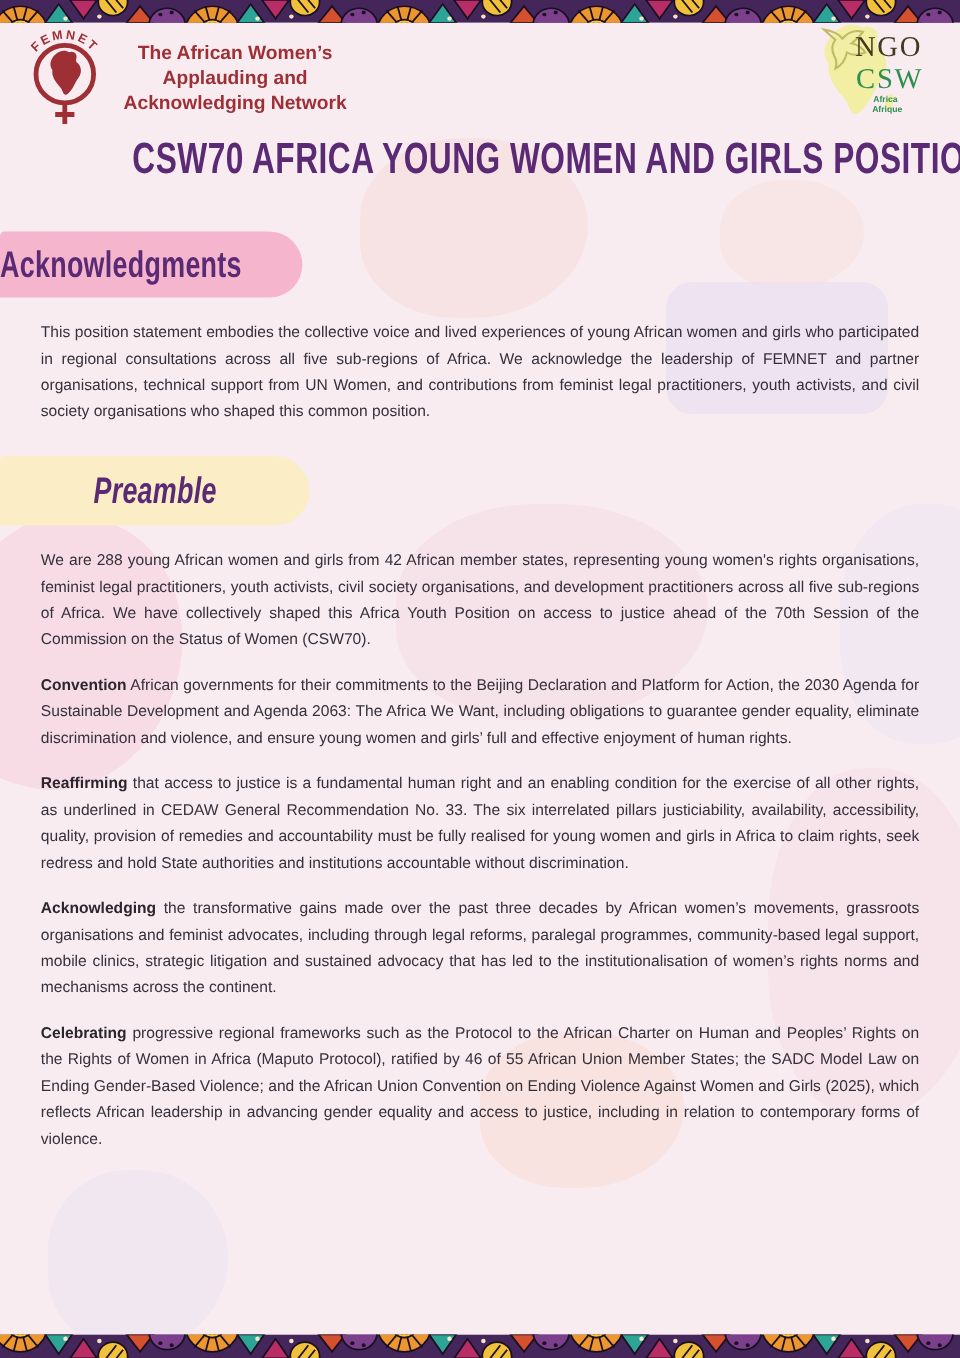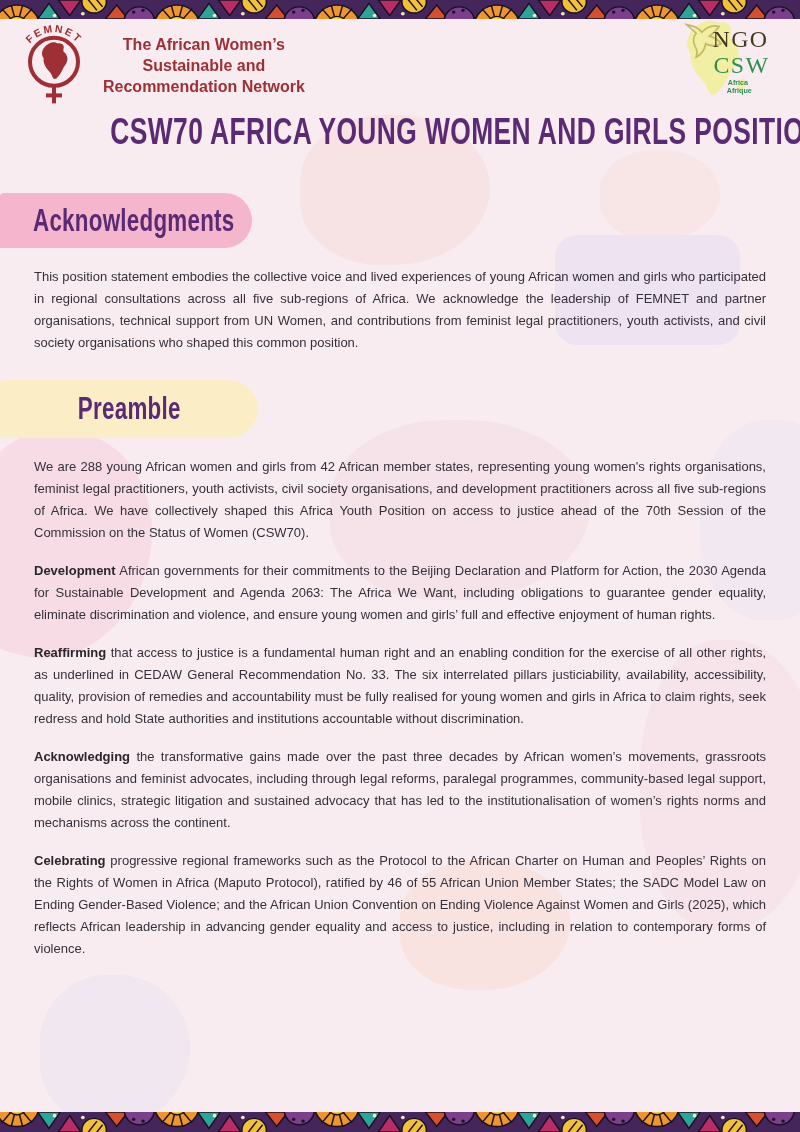"Sustainable and" div { text: Sustainable -> Applauding }
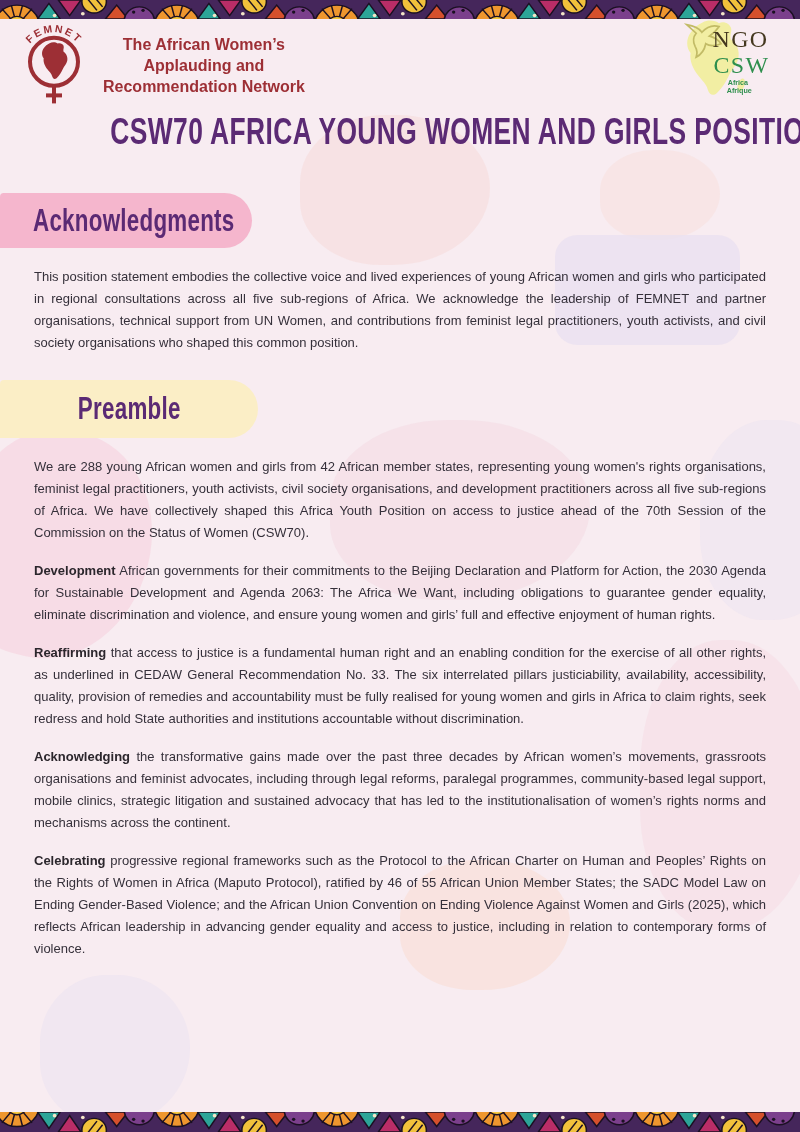"Recommendation Network" div { text: Recommendation -> Acknowledging }
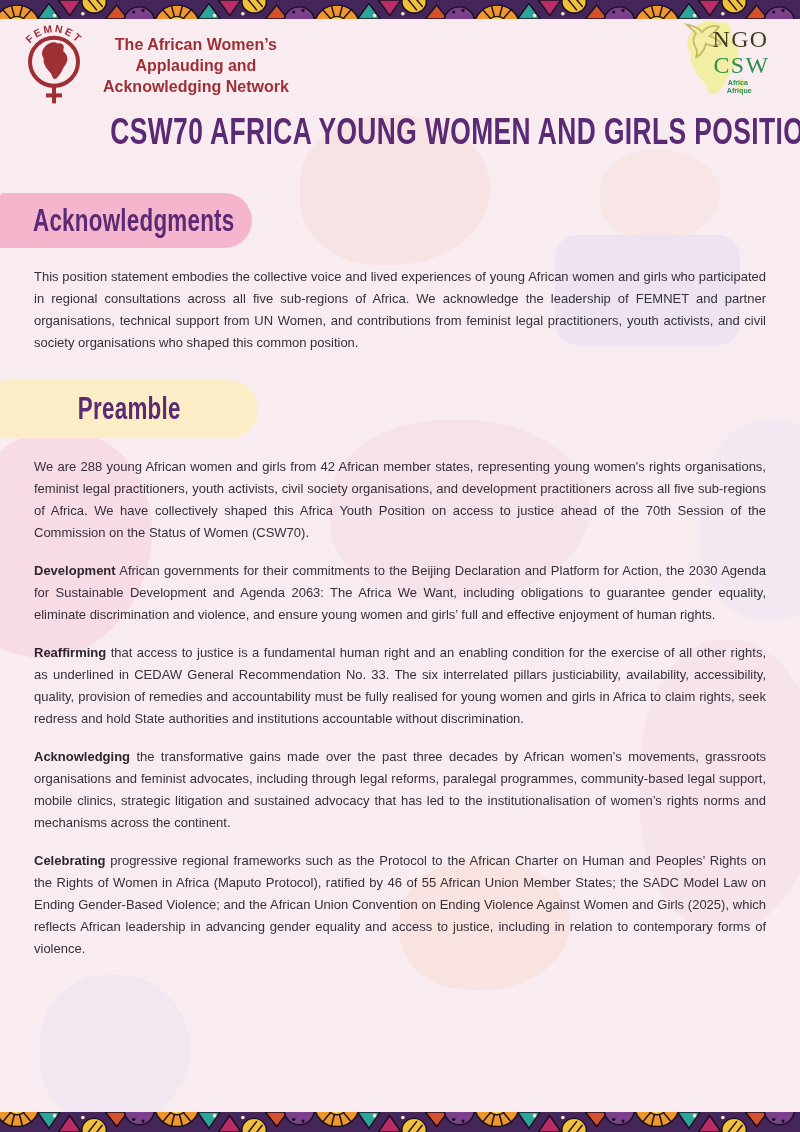"Acknowledgments" .pill-ack { padding-left: 33px -> none }
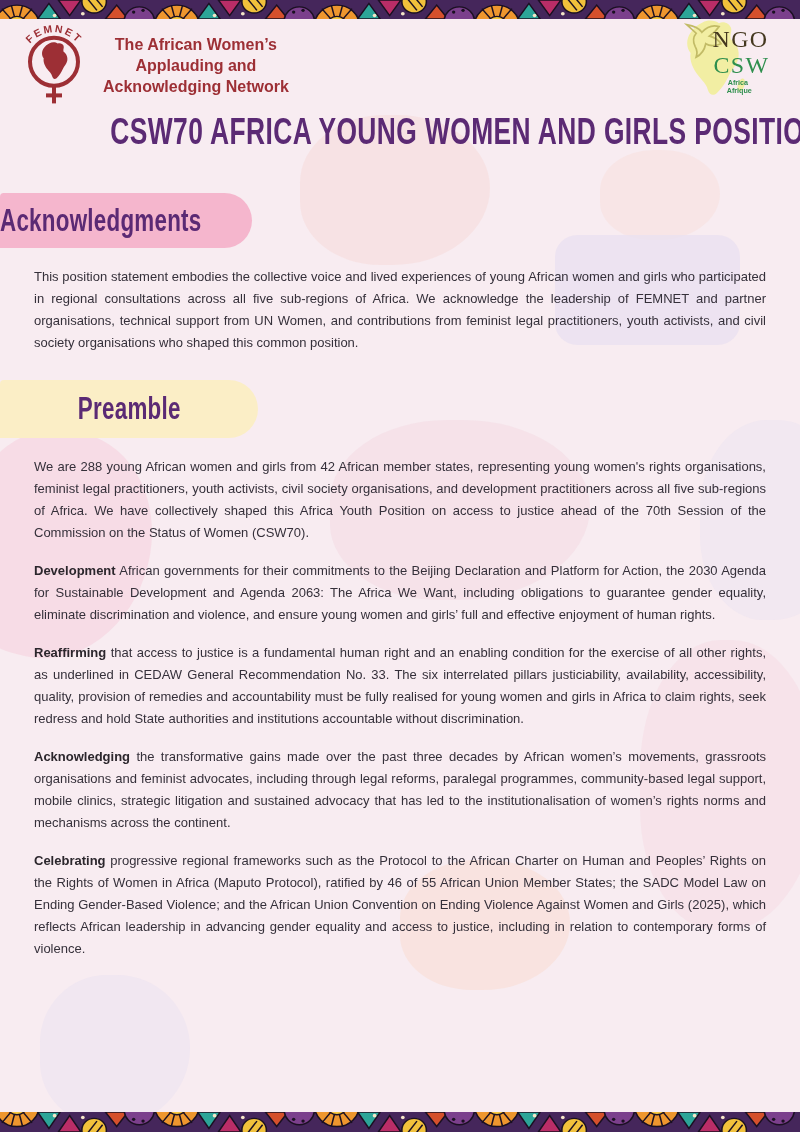"Preamble" .pill-pre { font-style: none -> italic }
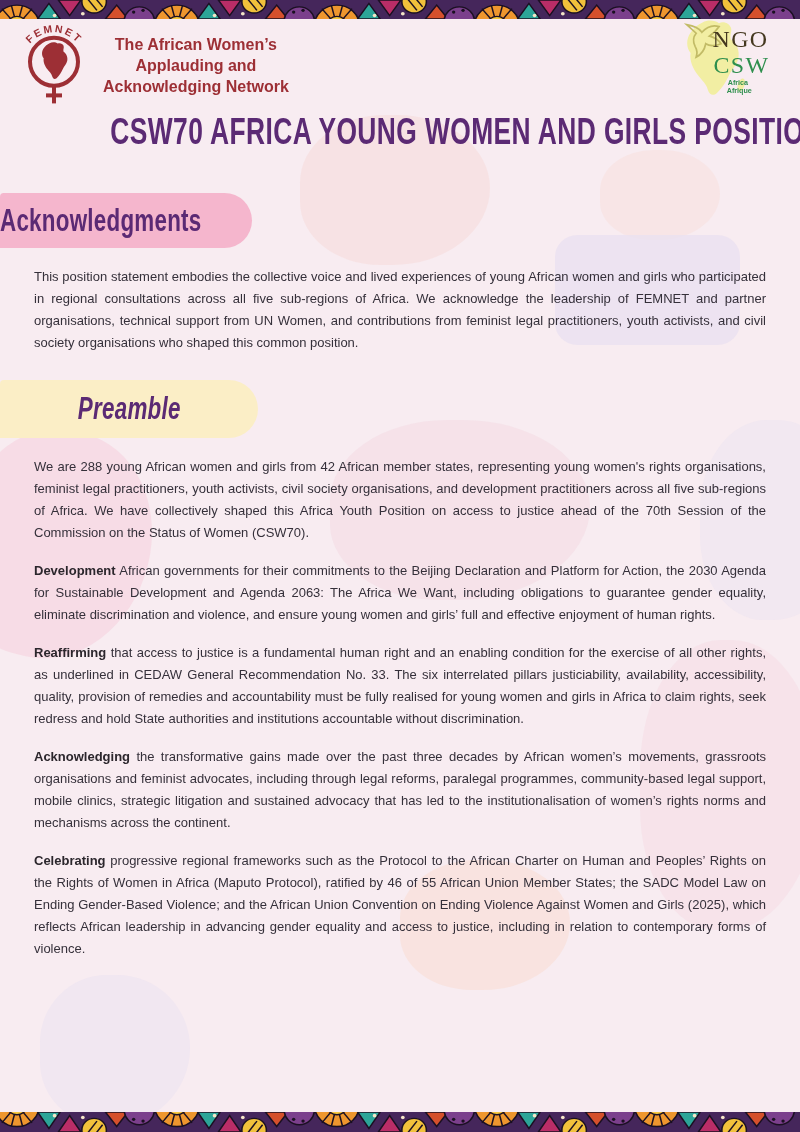"Development" b { text: Development -> Convention }
